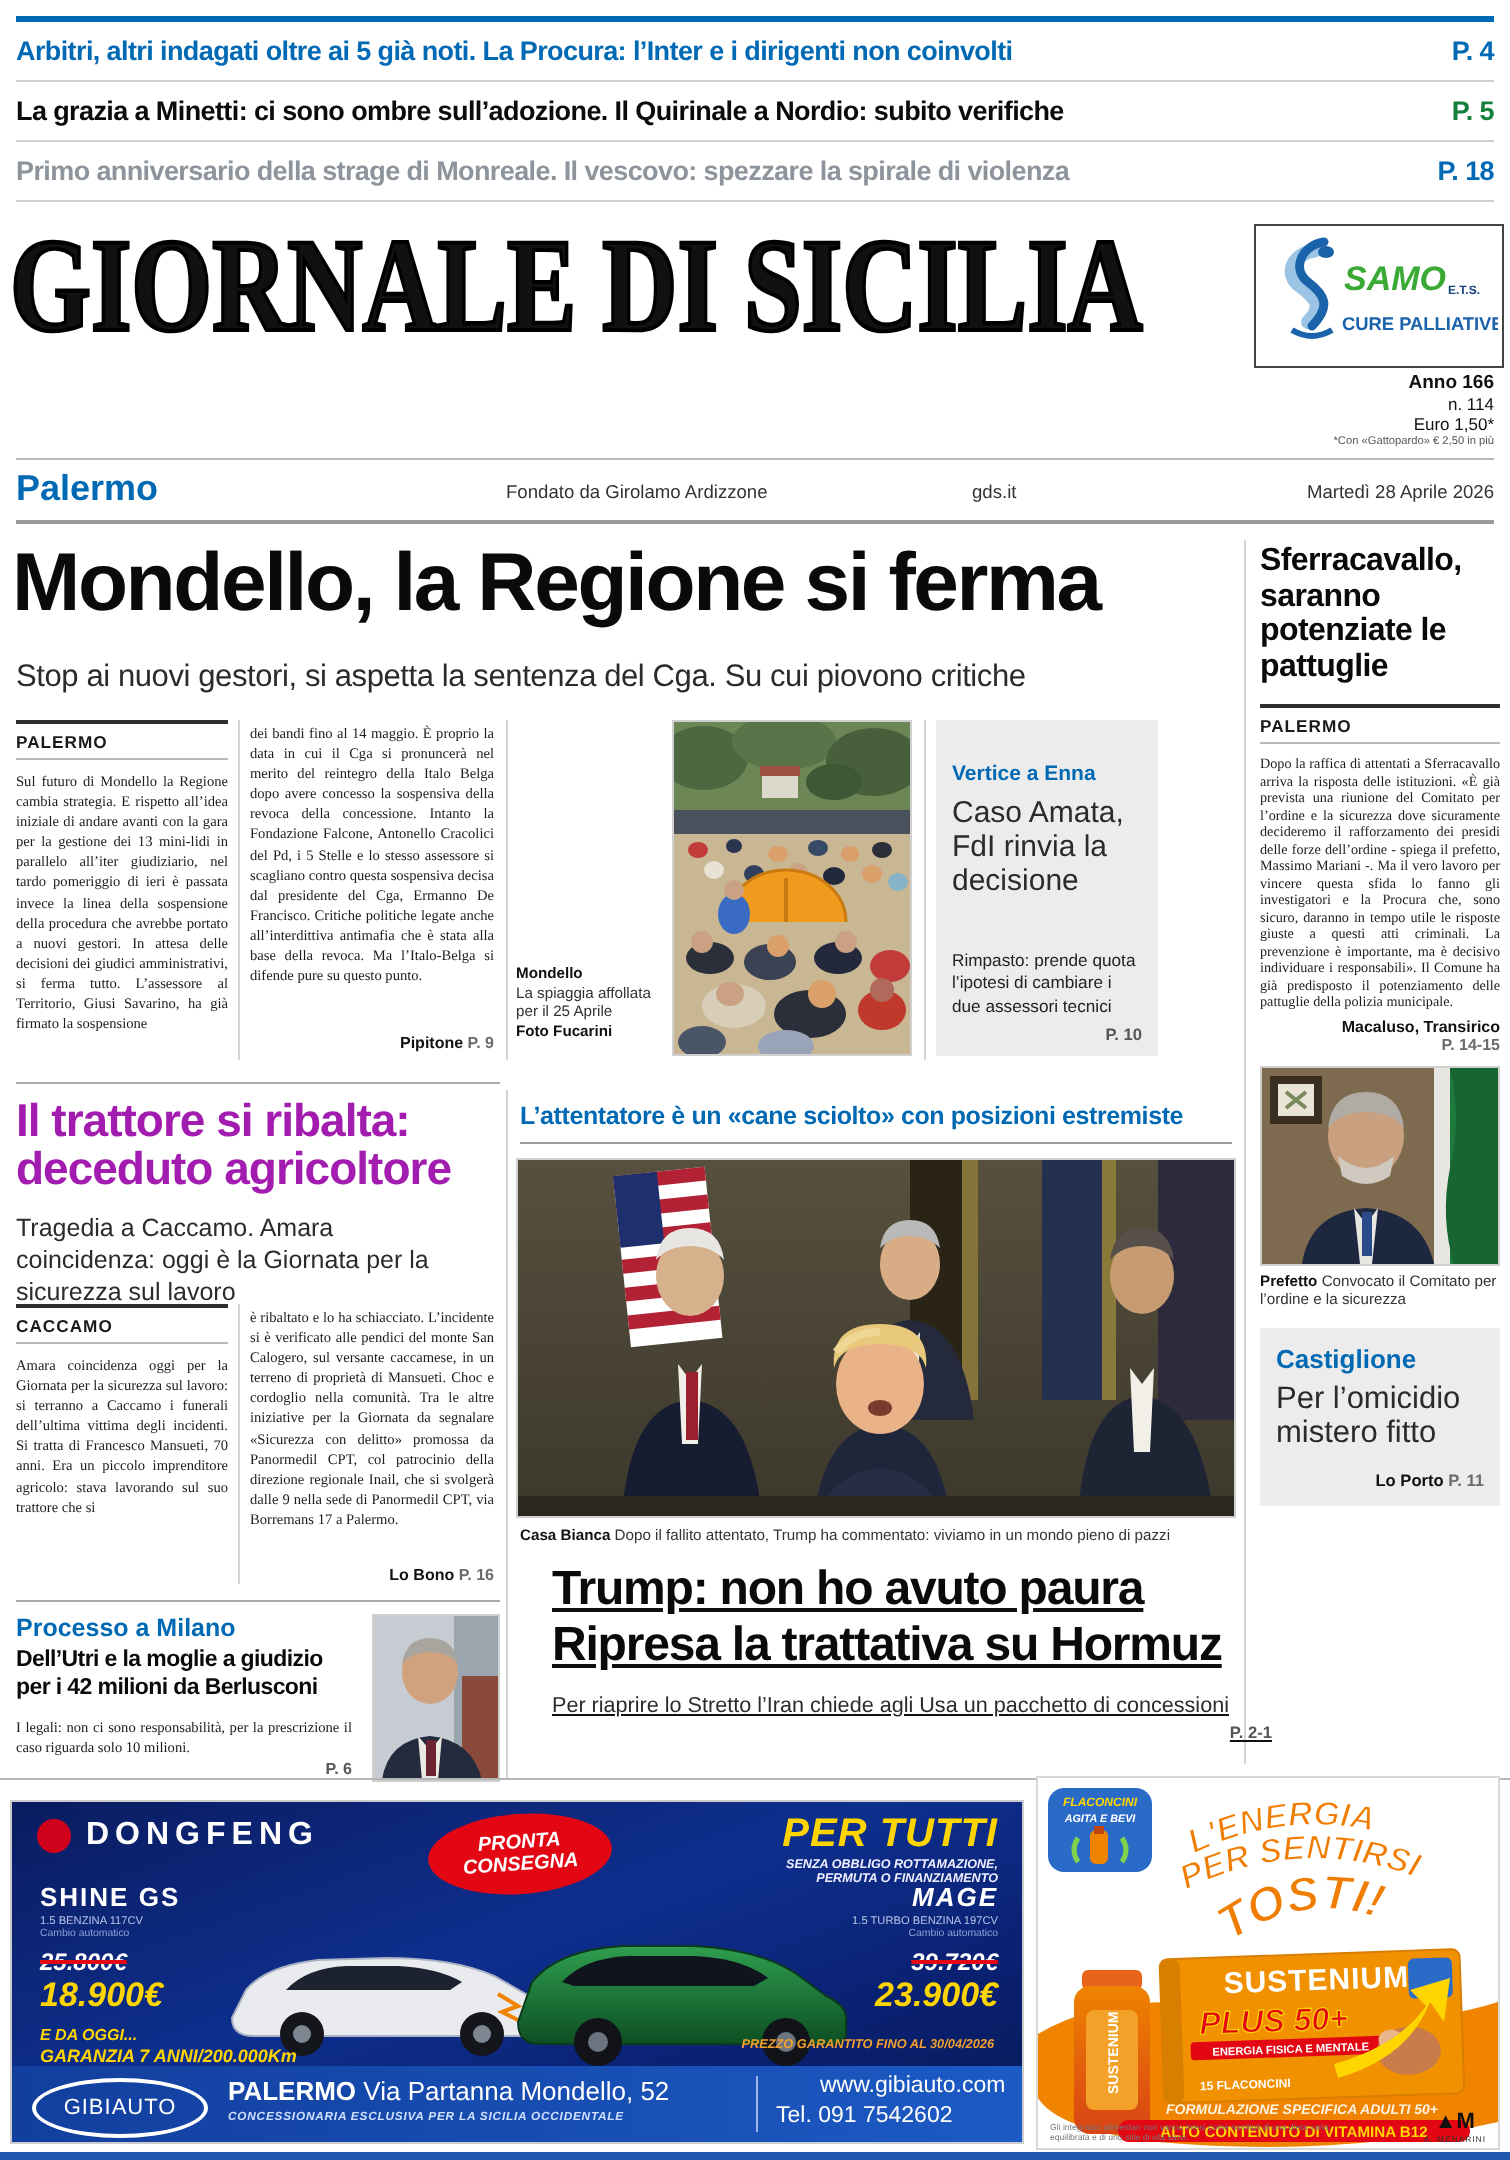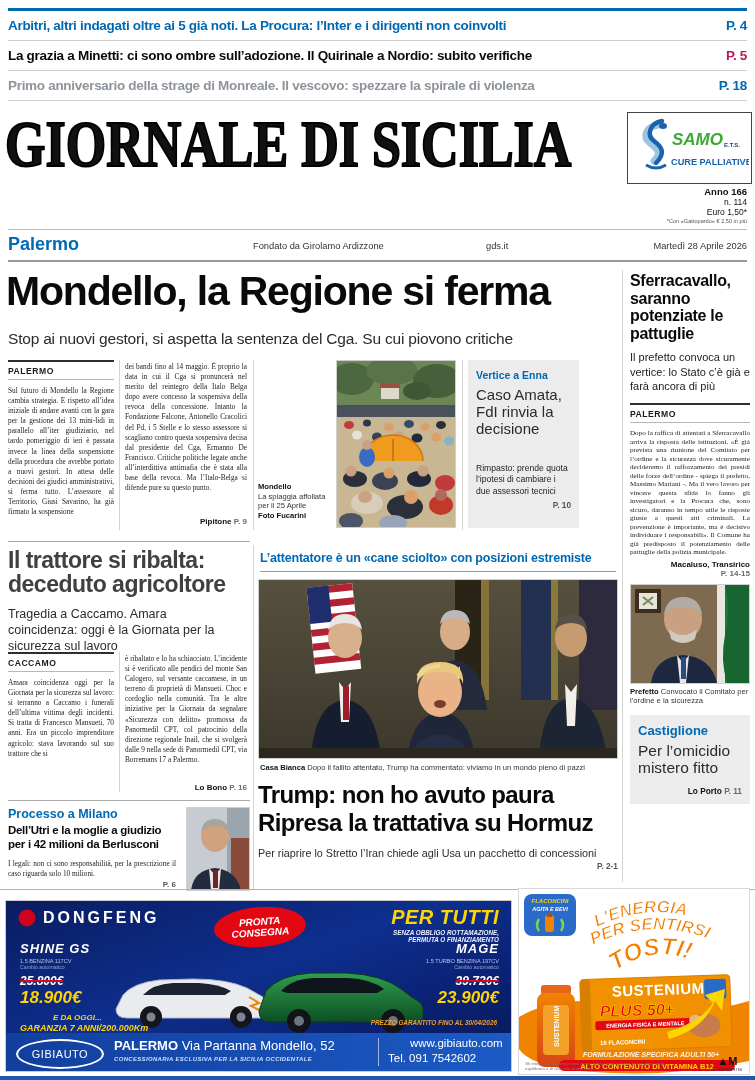"P. 5" span.teaser-page { color: #be185d -> #15803d }
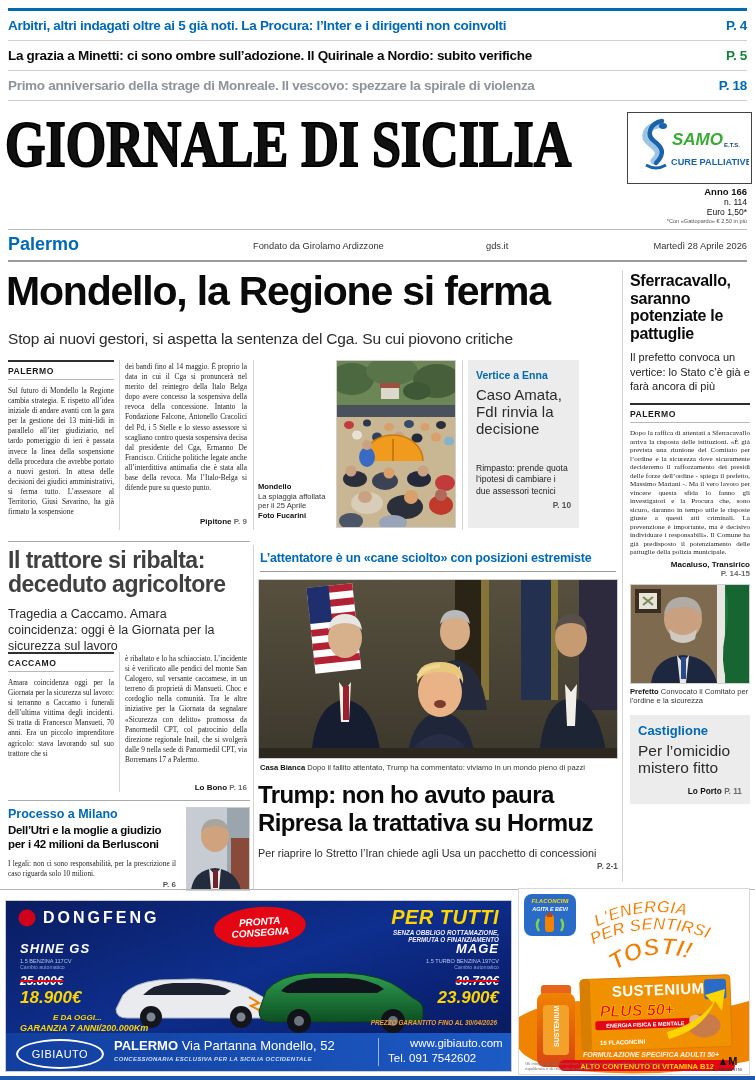"Il prefetto convoca un vertice:" div { html: <div>Il prefetto convoca un vertice: lo Stato c’è già e farà ancora di più</div> -> none }
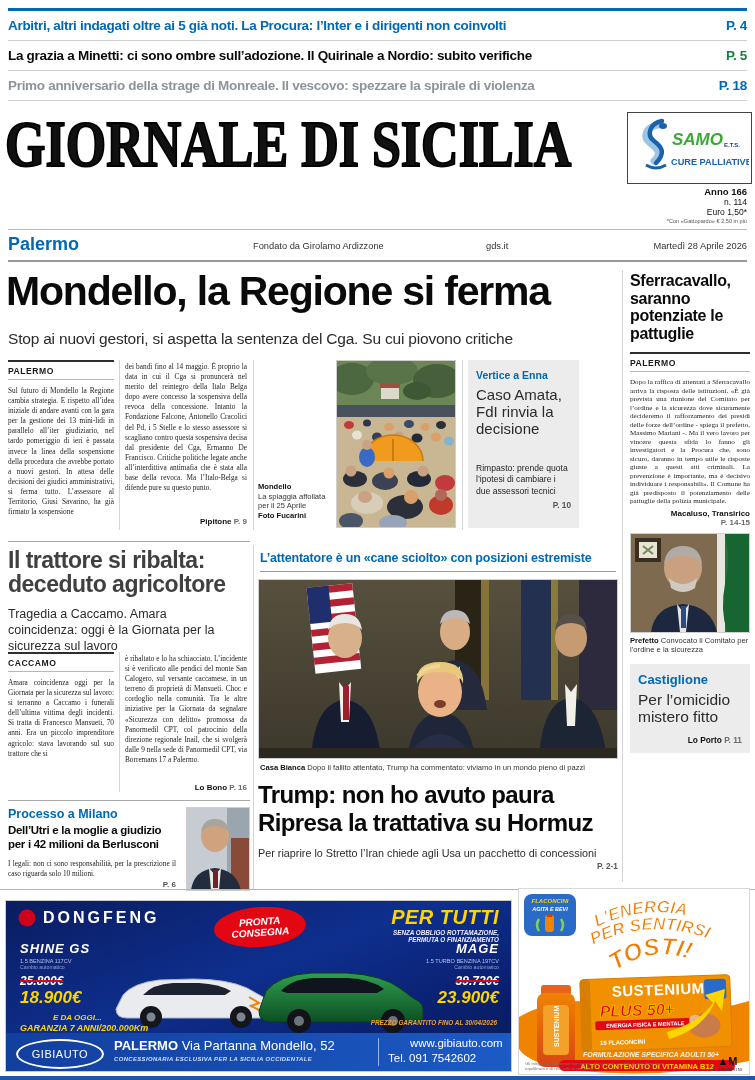"Vertice a Enna" div.abs { padding: 9px 8px -> 21px 8px }
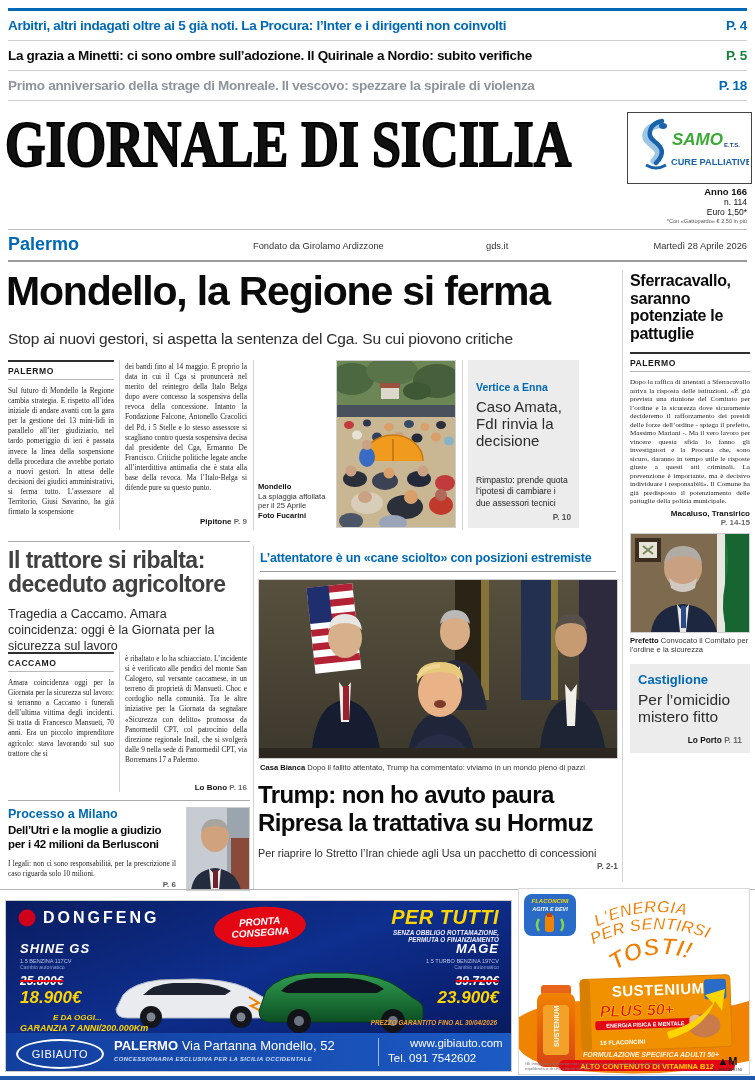"Il trattore si ribalta: deceduto" div { color: #404040 -> #a21caf }
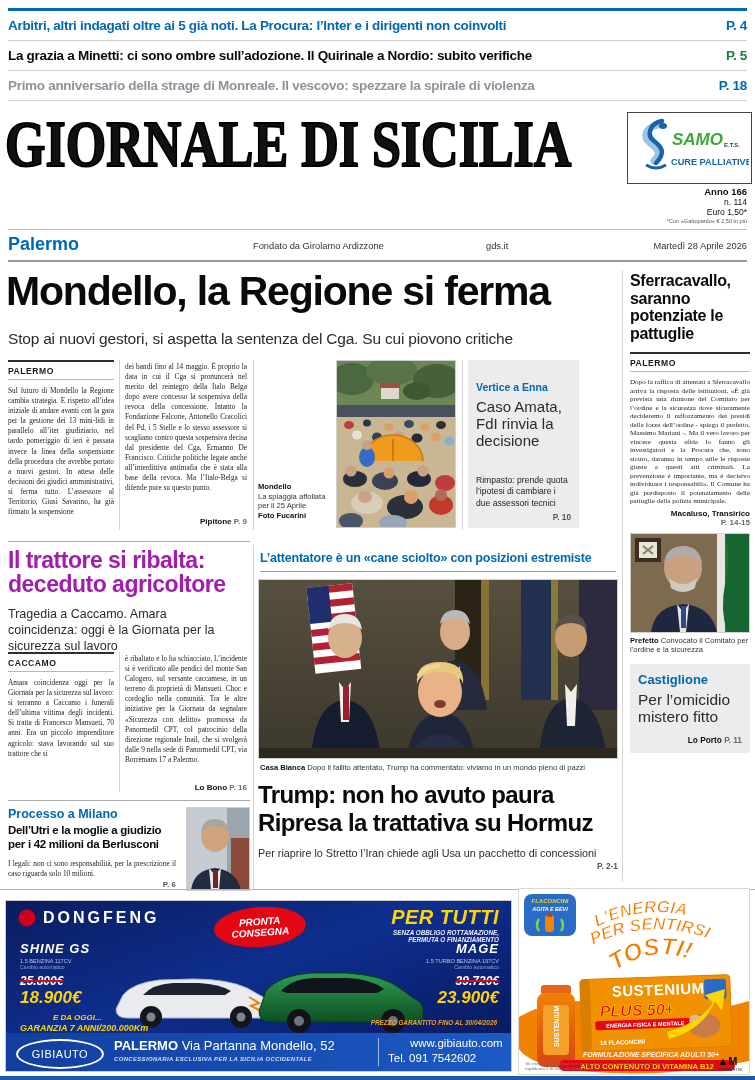"Trump: non ho avuto paura" div.abs { left: 258px -> 276px; text-decoration: none -> underline }
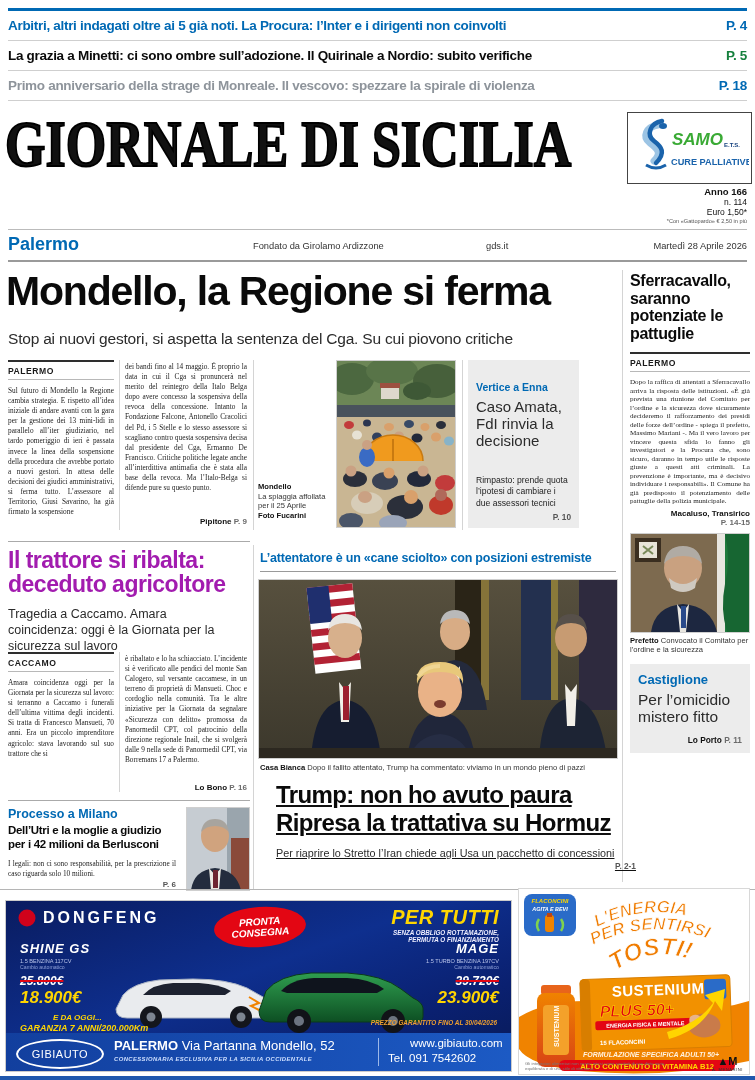"SHINE GS" div { font-style: italic -> none }
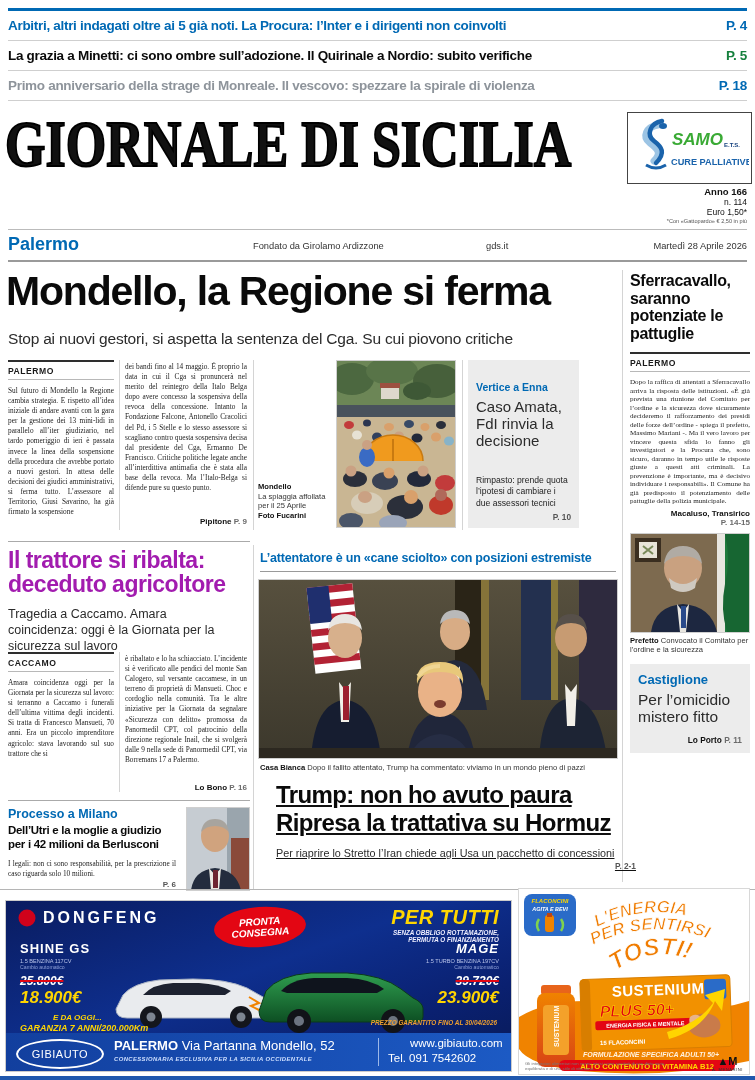"E DA OGGI..." div.abs { margin-left: 33px -> none }
